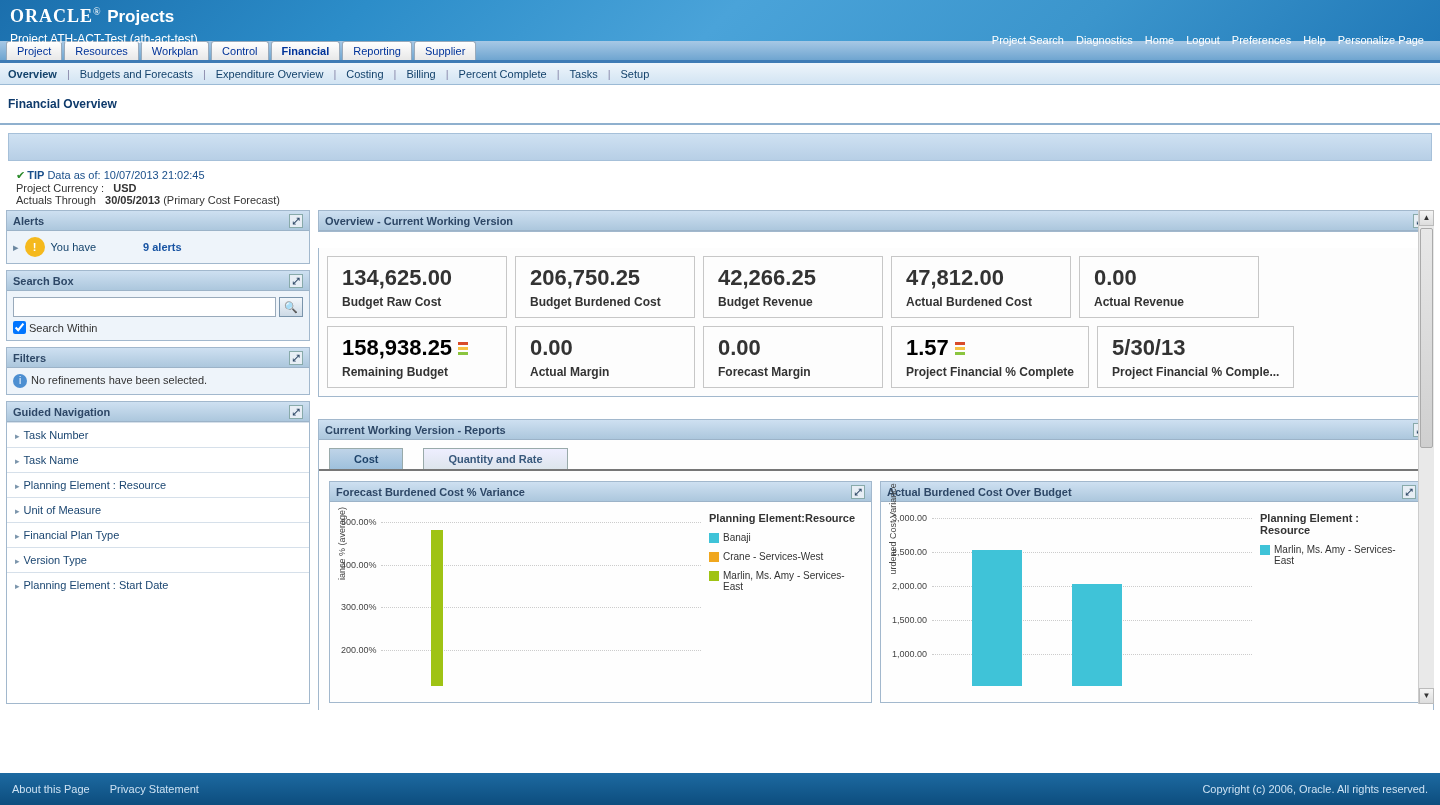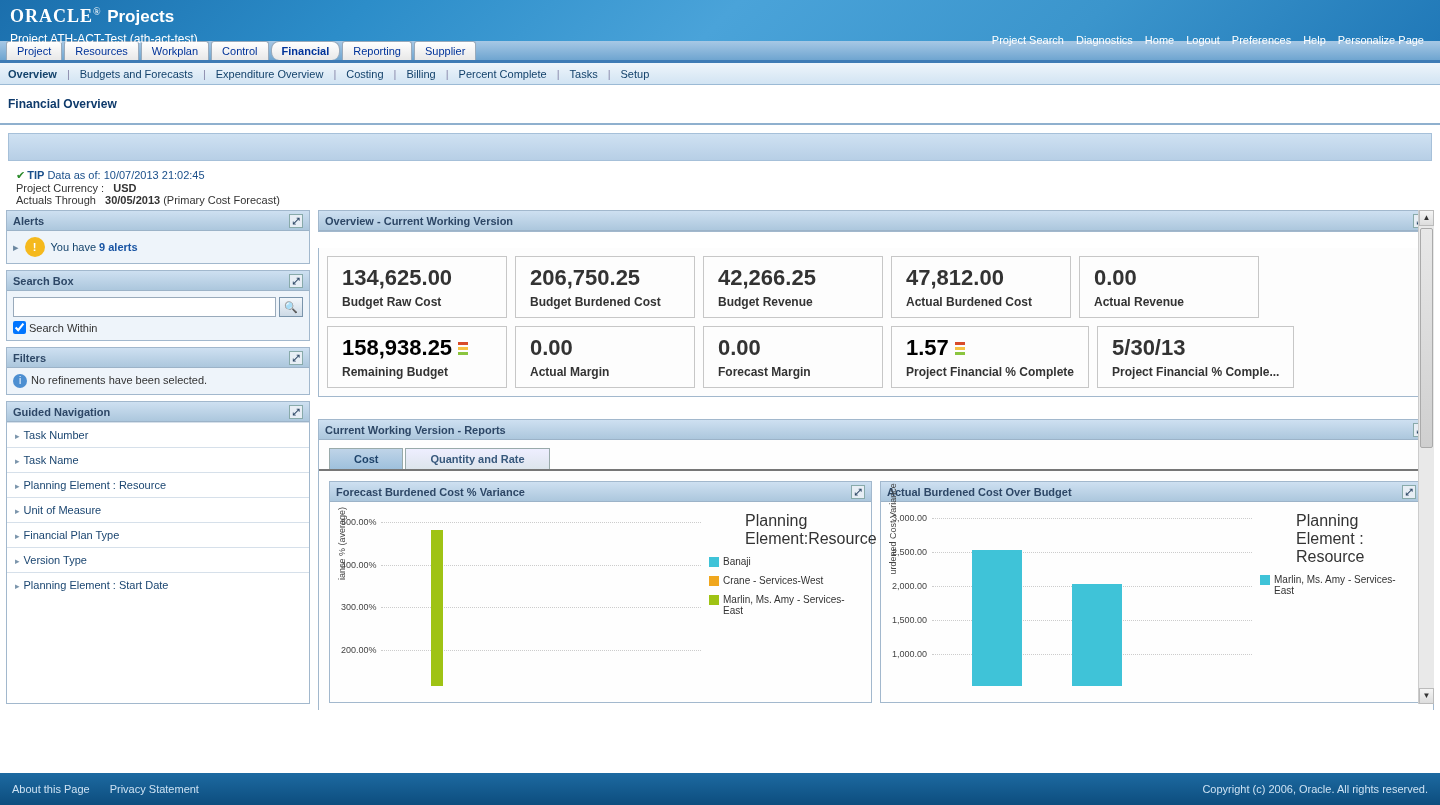"Financial" .tab.active { border-radius: 8px -> none }
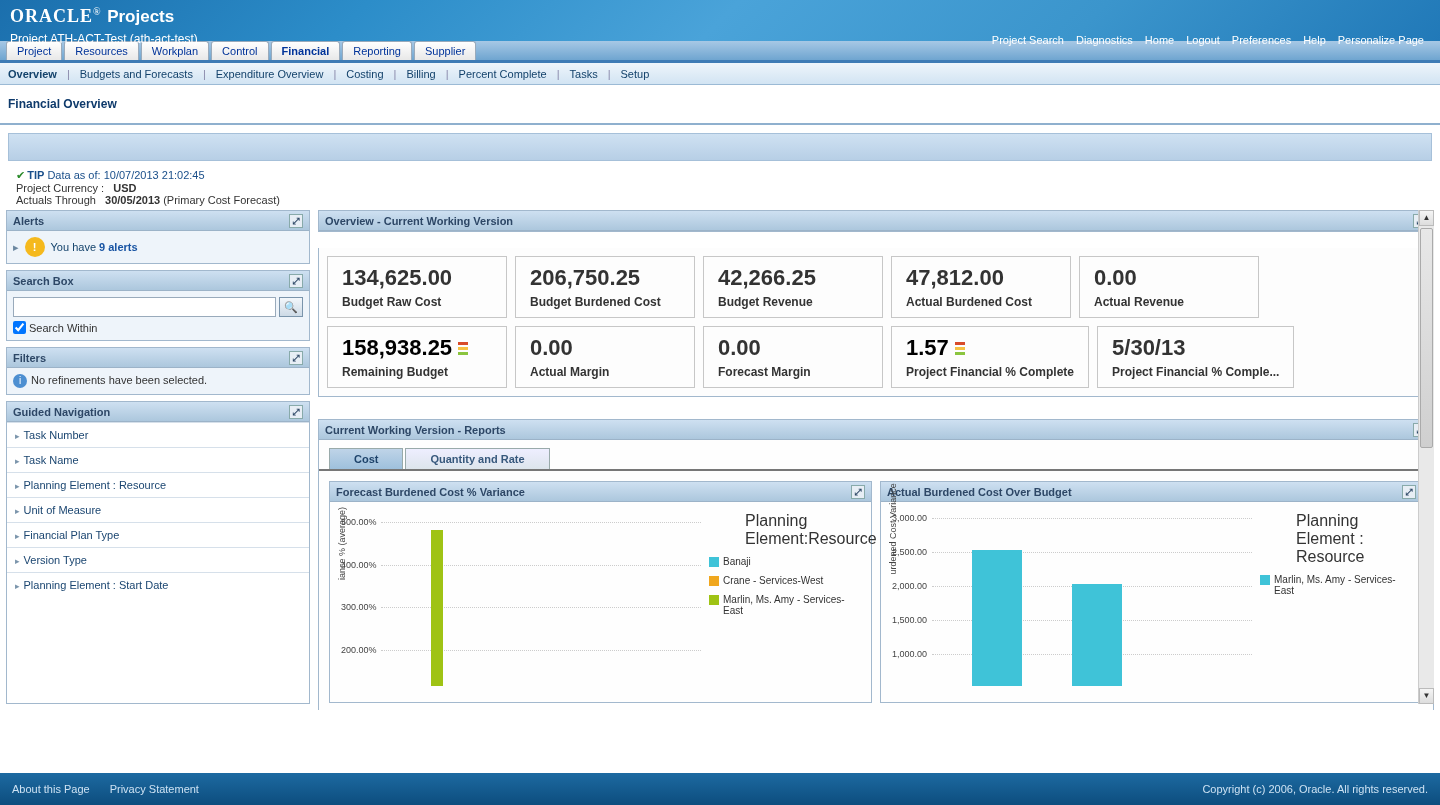"9 alerts" .alert-line a { margin-left: none -> 44px }
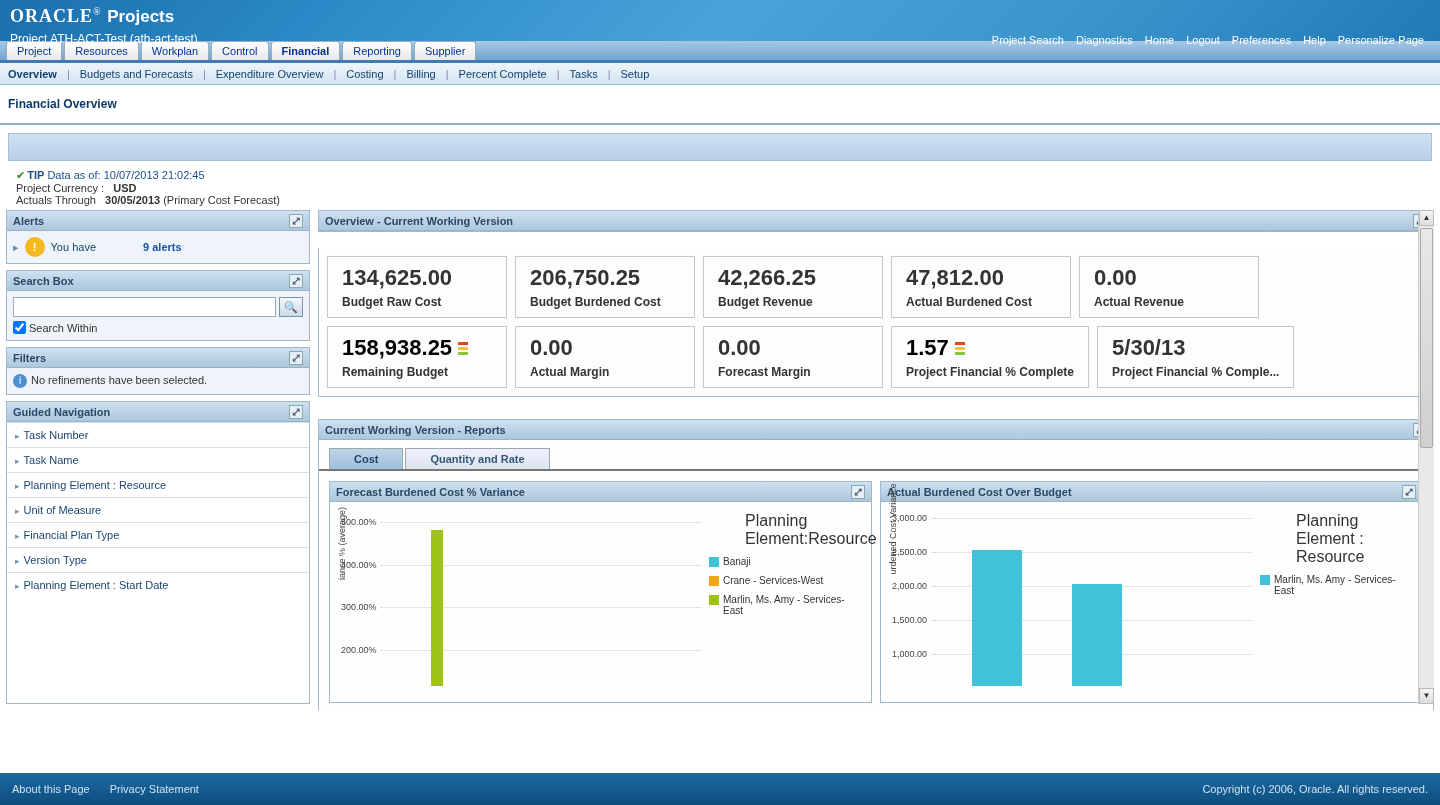"Cost" .rtab { margin-right: 2px -> 20px }
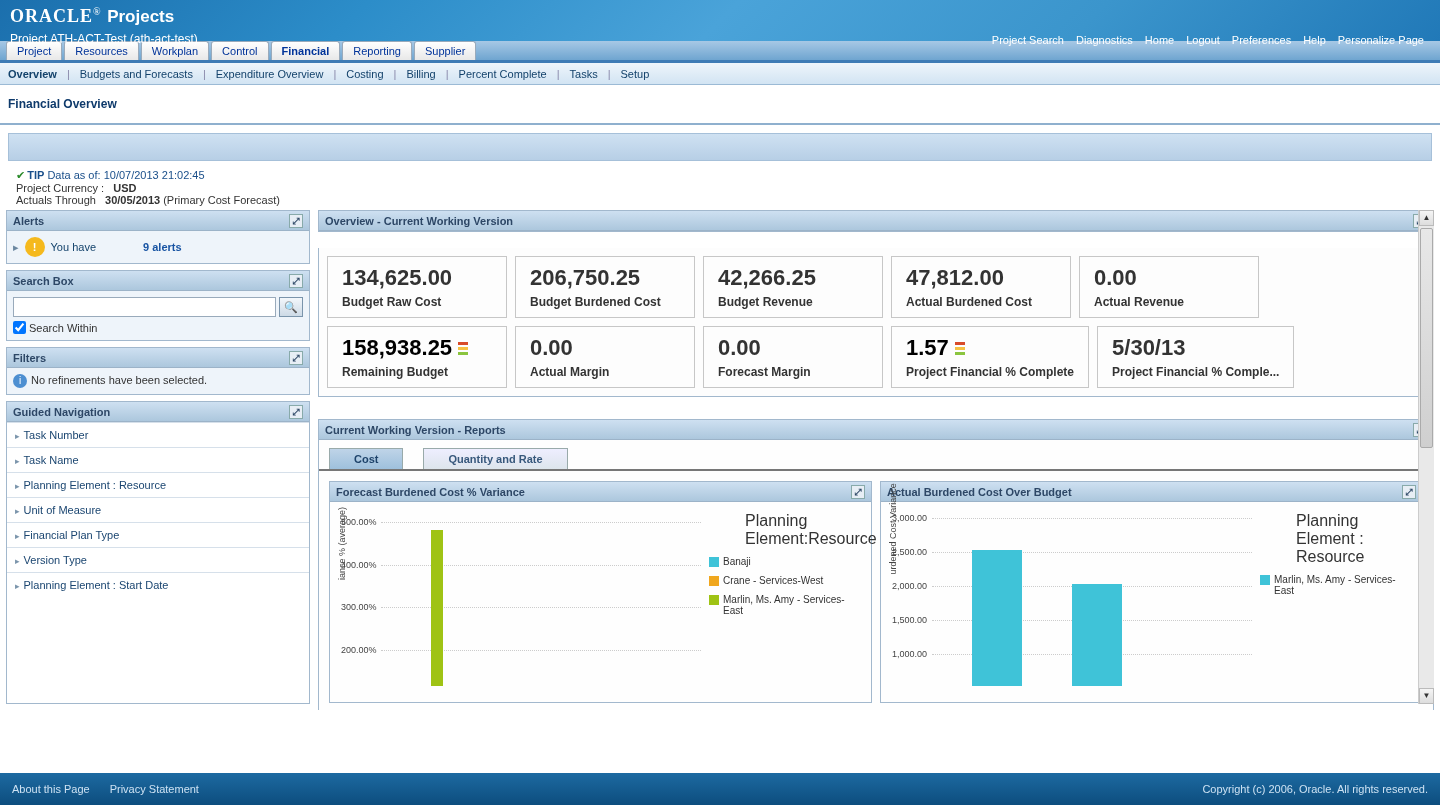"Planning Element:Resource" .lg-title { font-size: 16px -> 11px; font-weight: normal -> bold; margin-left: 36px -> none }
